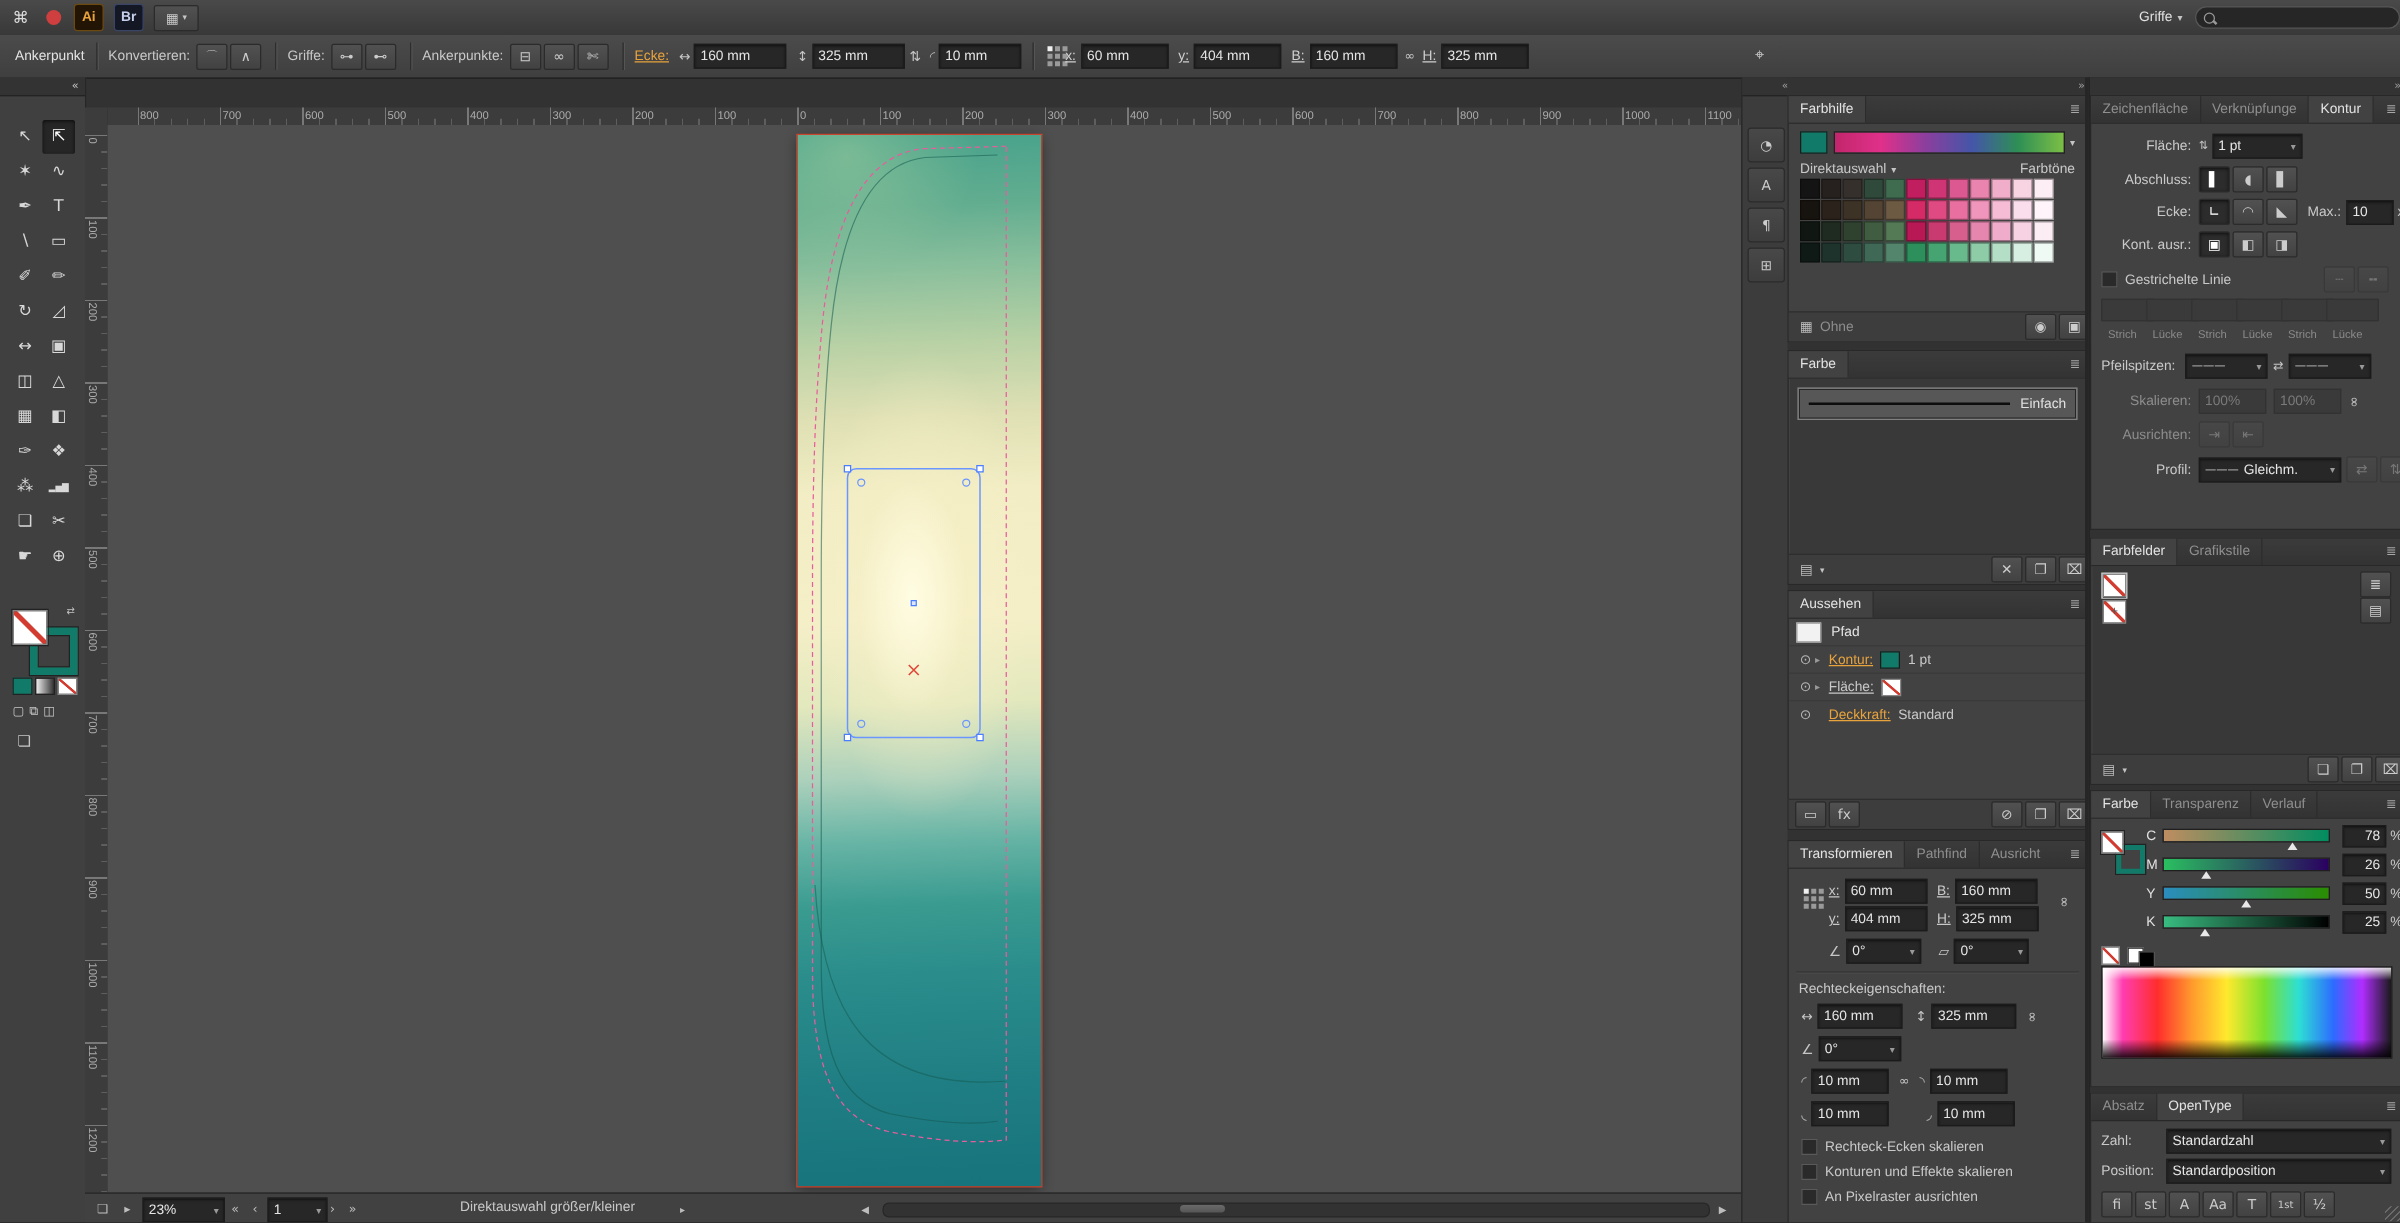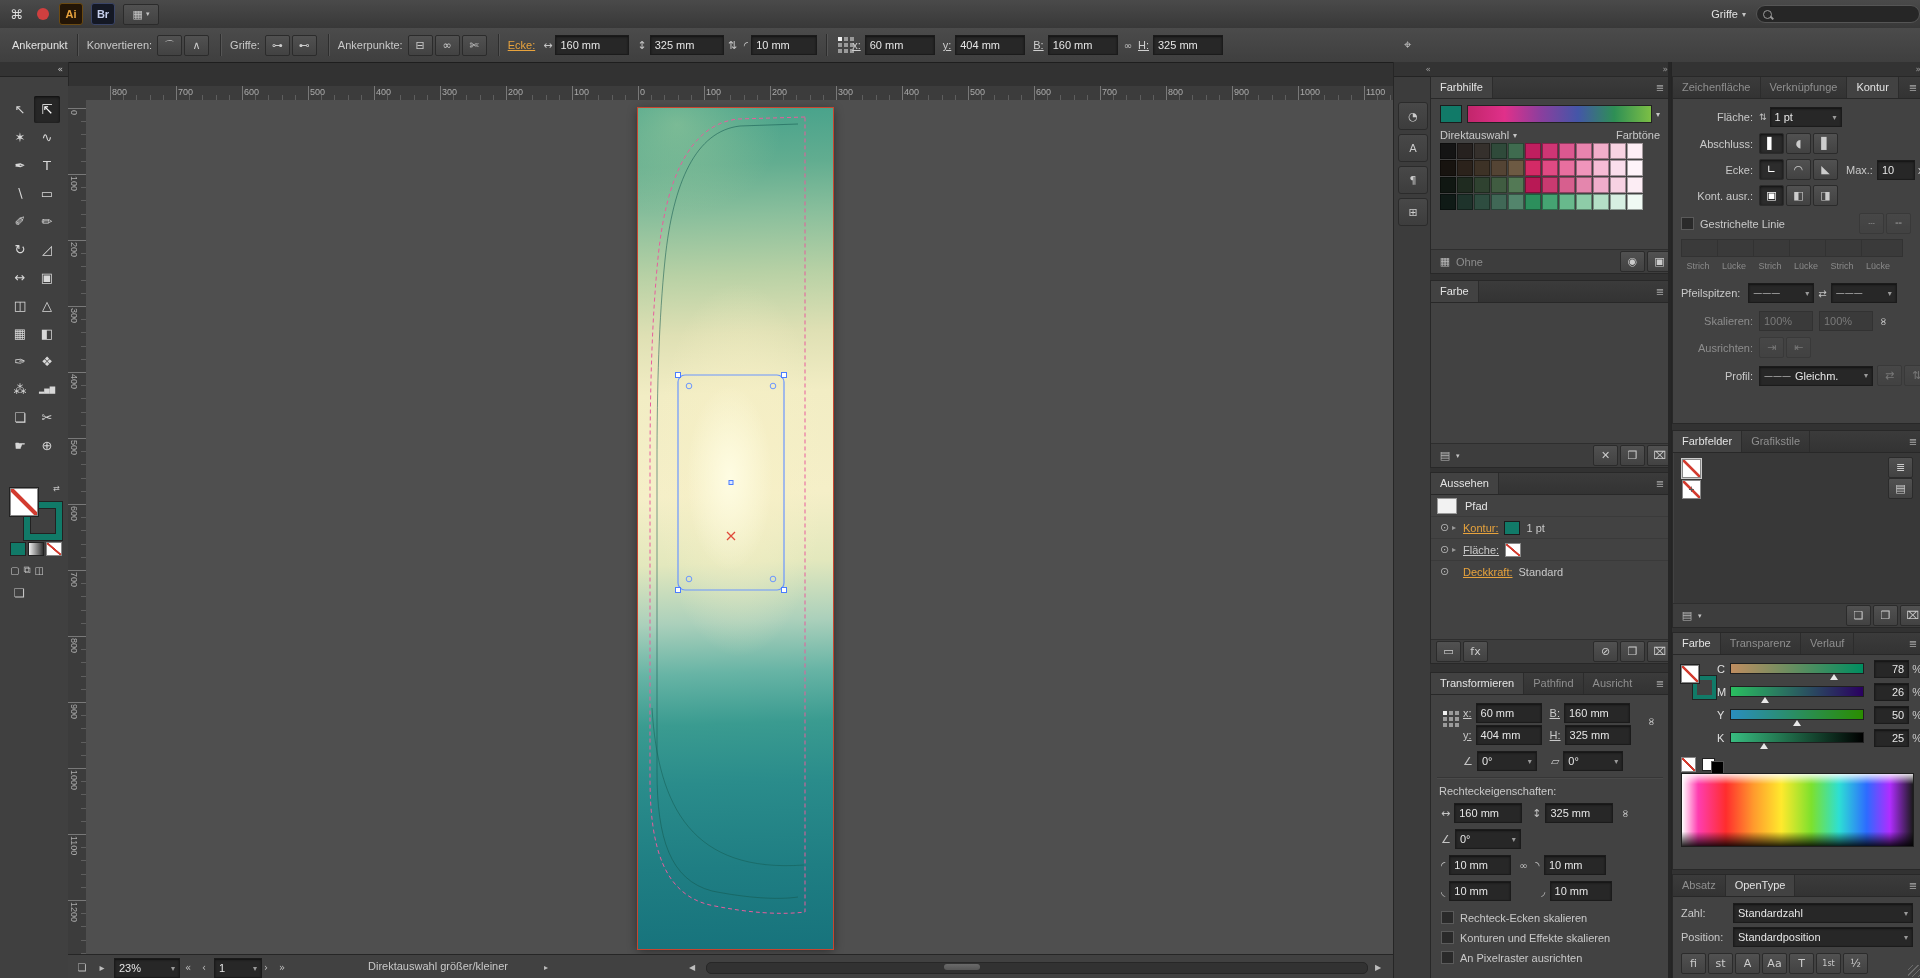"Einfach" div { html: none -> <div> <div> <span></span> <span>Einfach</span> </div> </div> }
